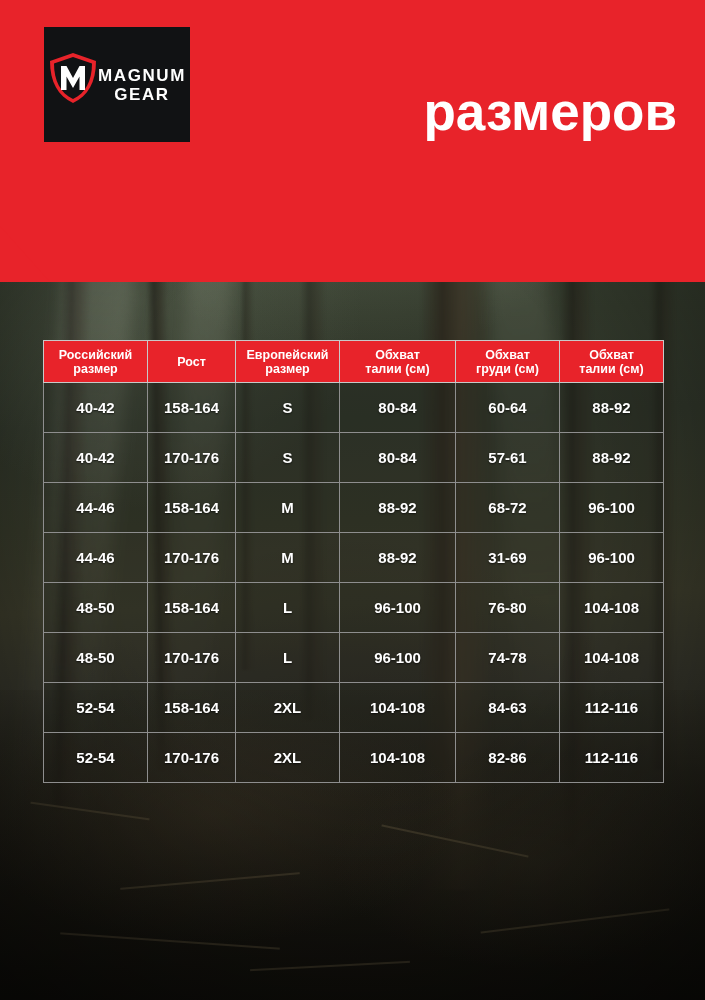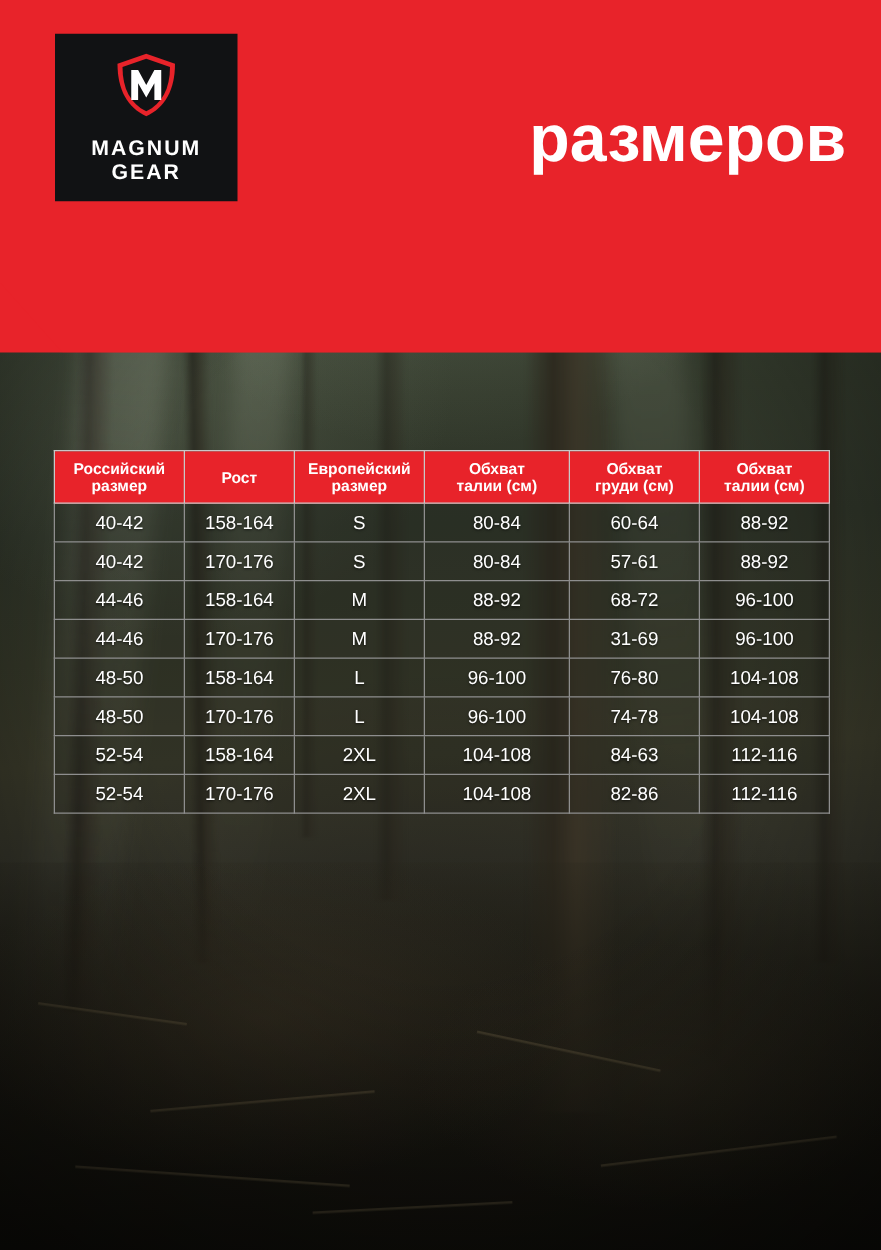"MAGNUM" .logo-box { flex-direction: column -> row; height: 134px -> 115px }
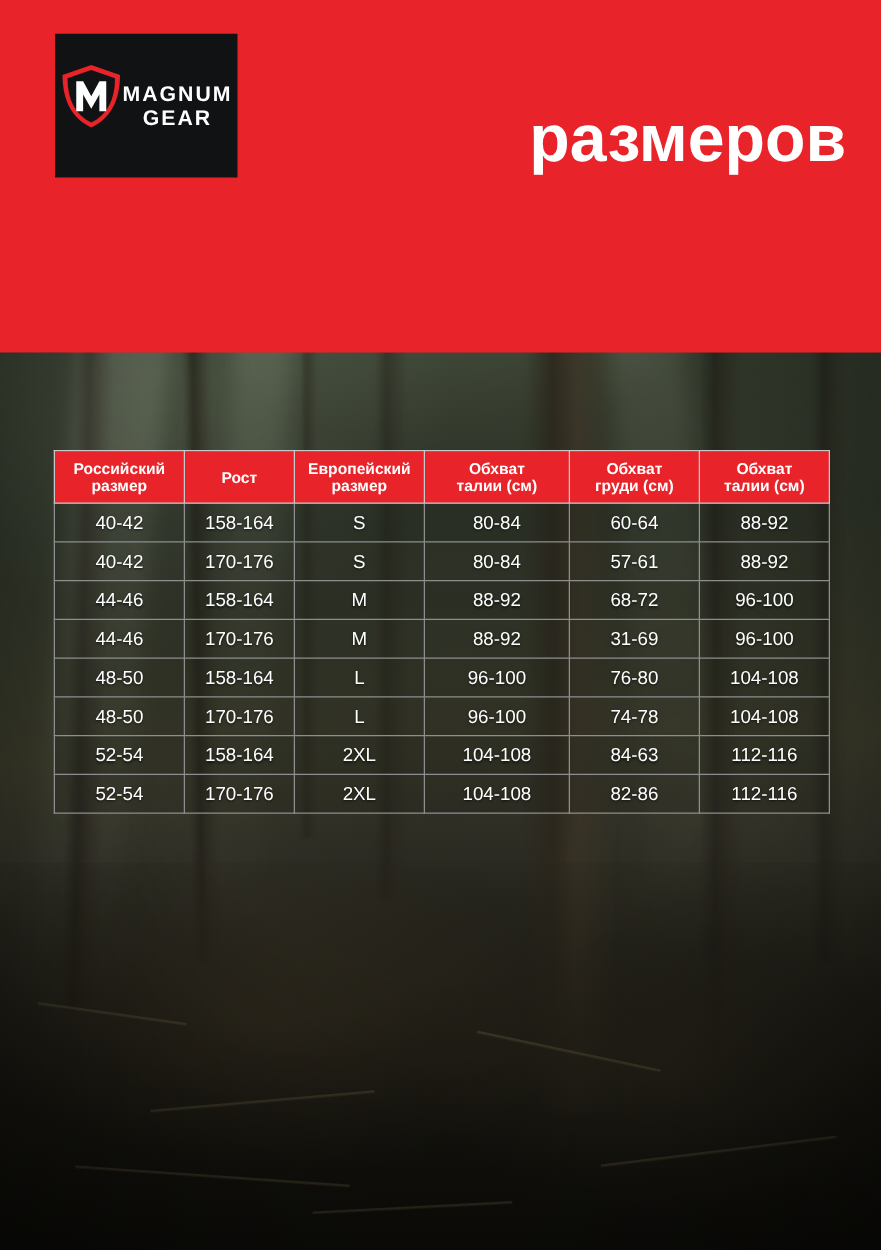"Российский" .table-wrap { top: 360px -> 340px }
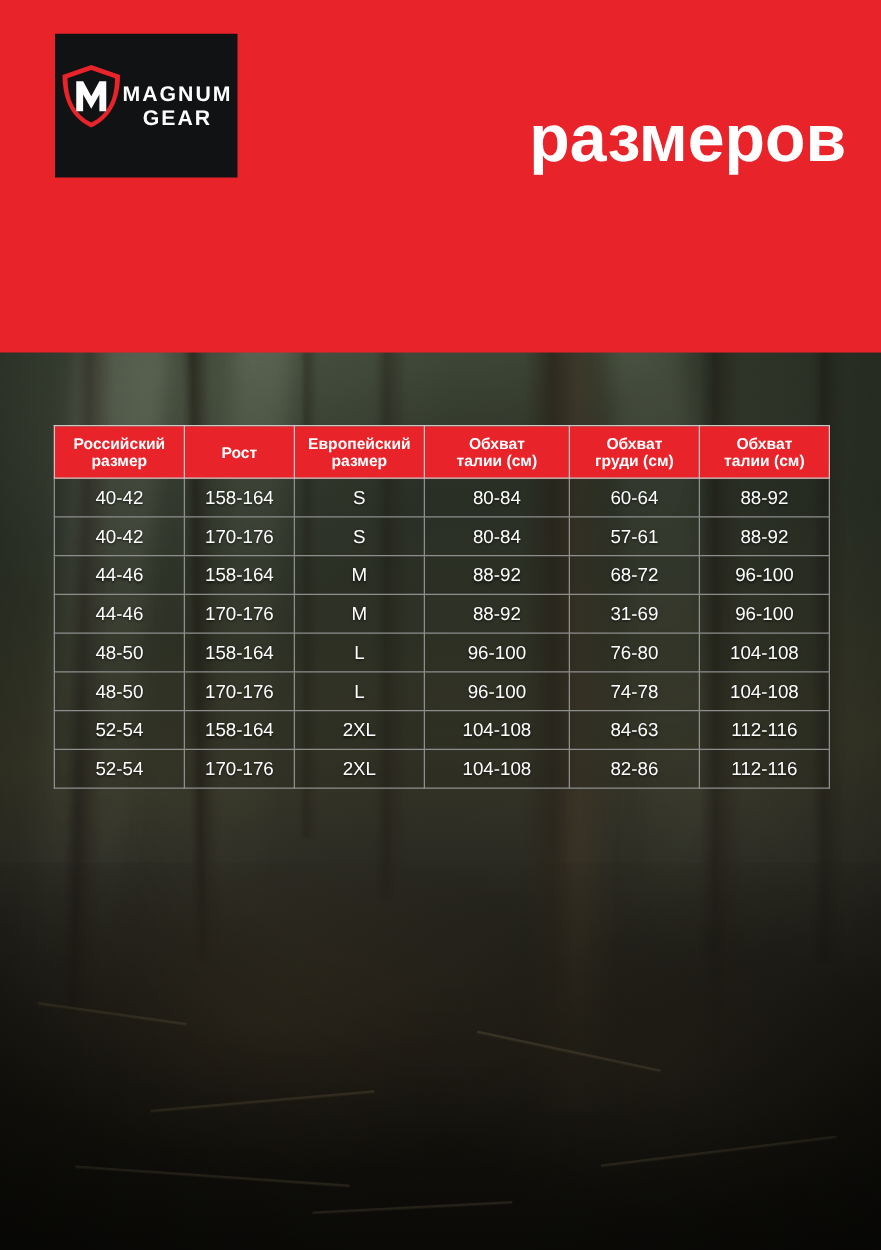"40-42" tbody td { font-weight: normal -> bold; height: 31px -> 50px }
